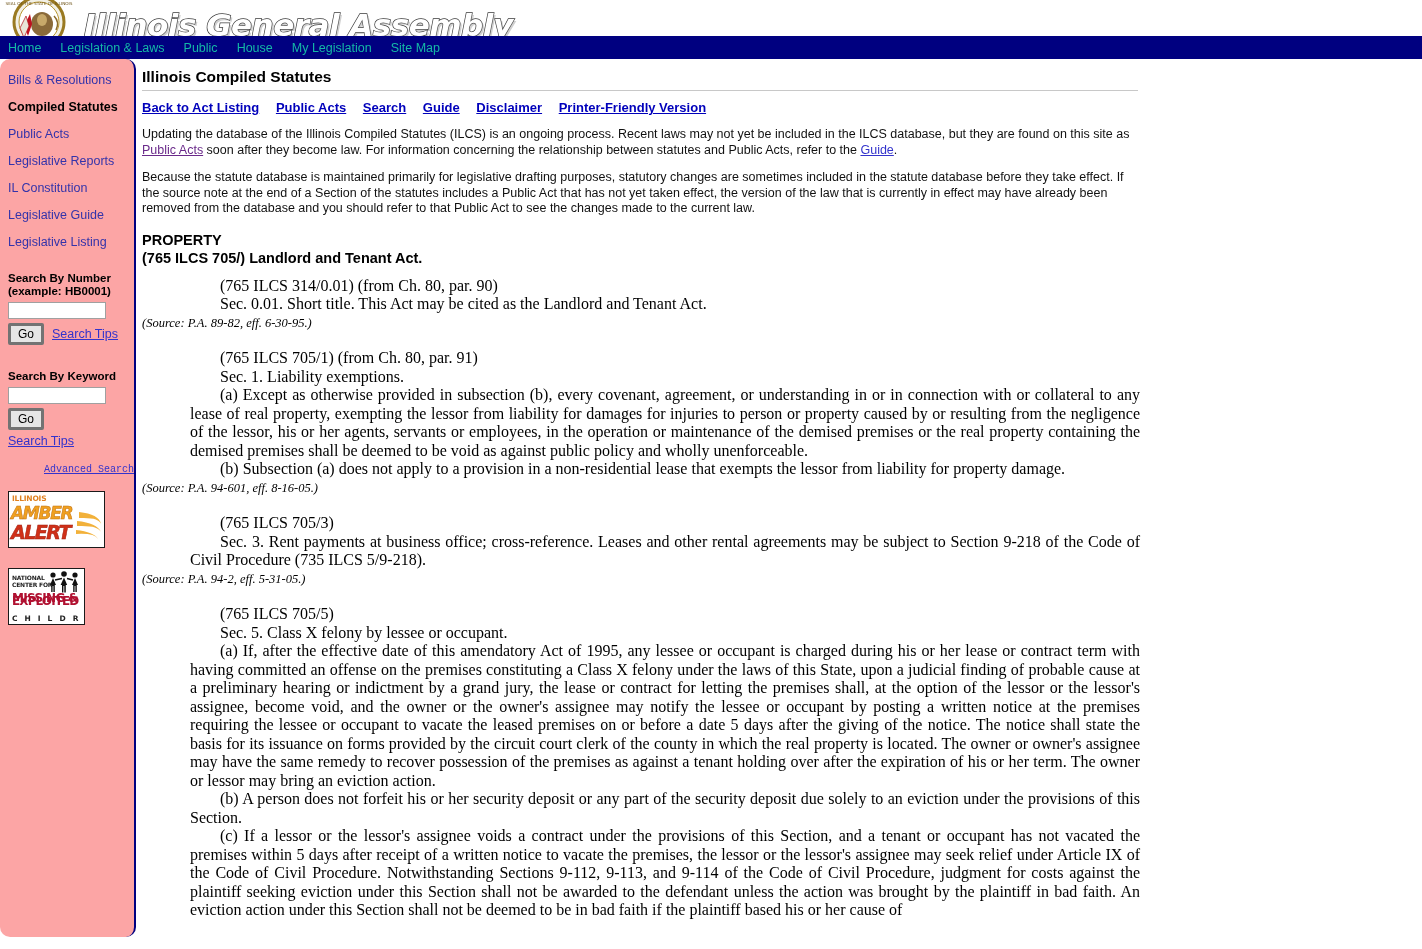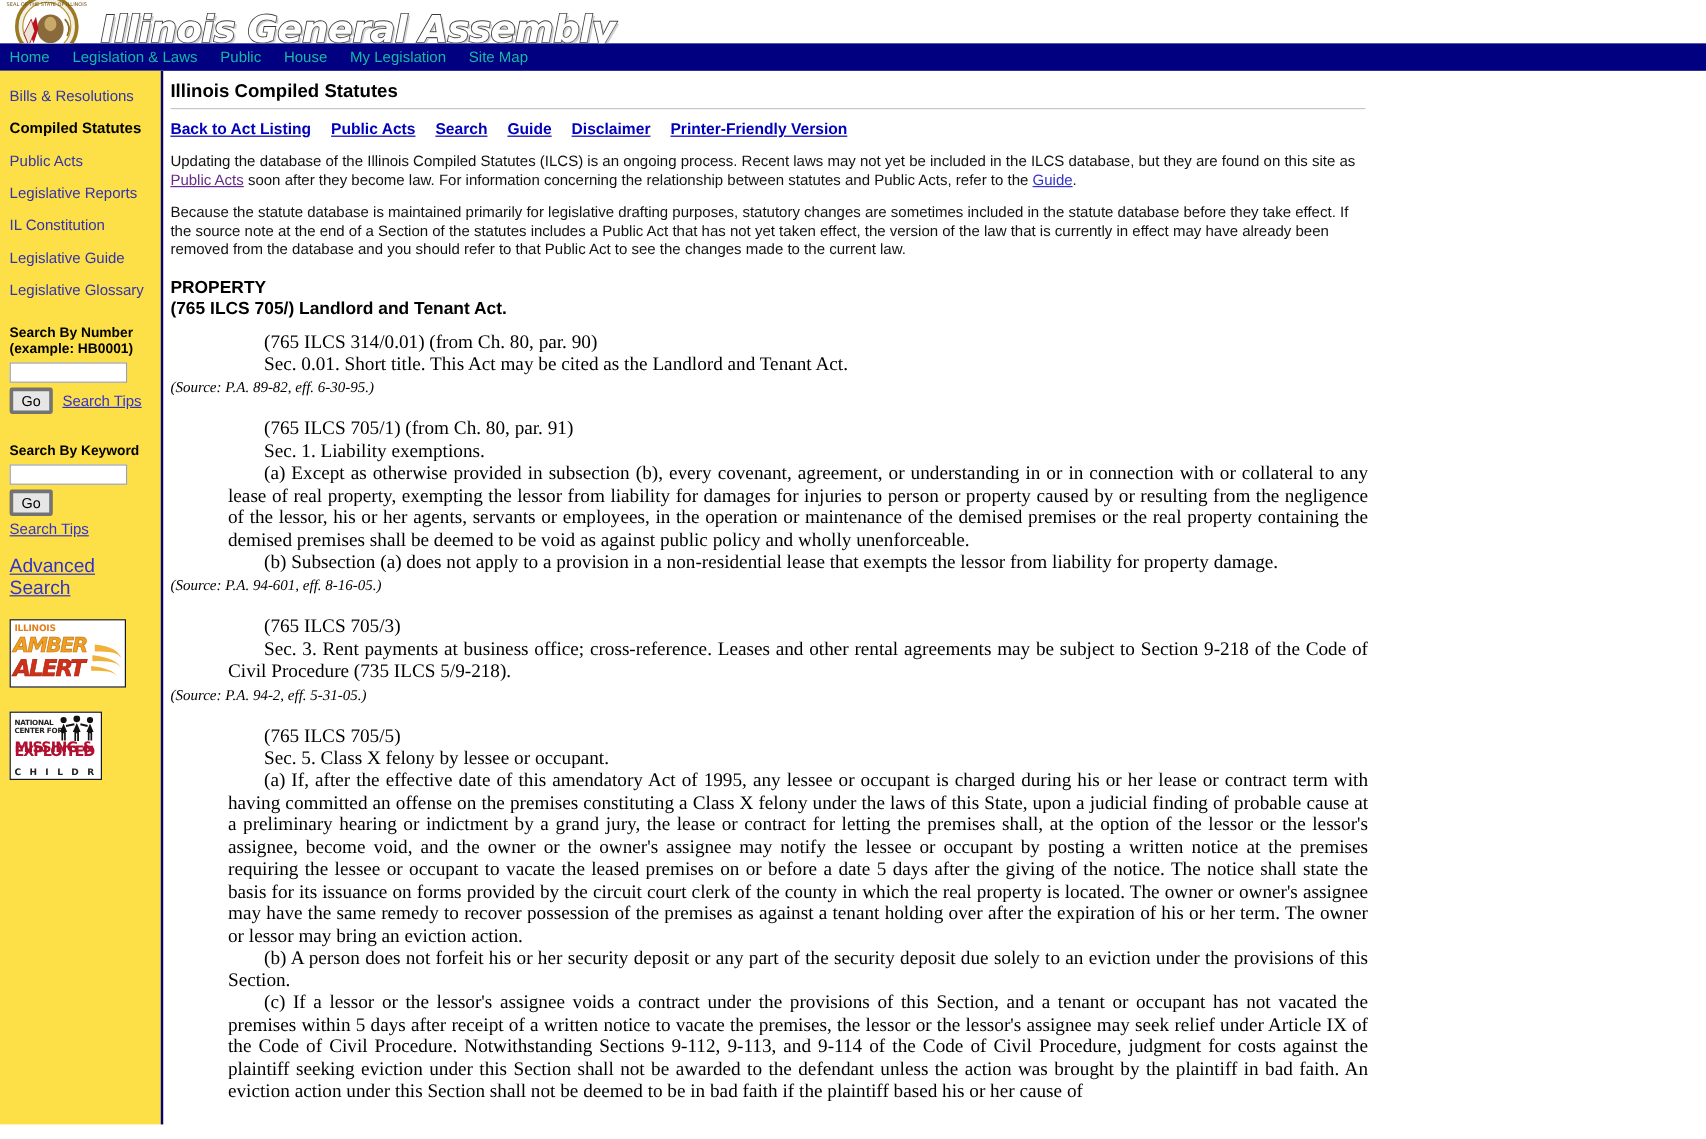"Bills & Resolutions" #sidebar { background: #fde047 -> #fca5a5; border-radius: none -> 10px }
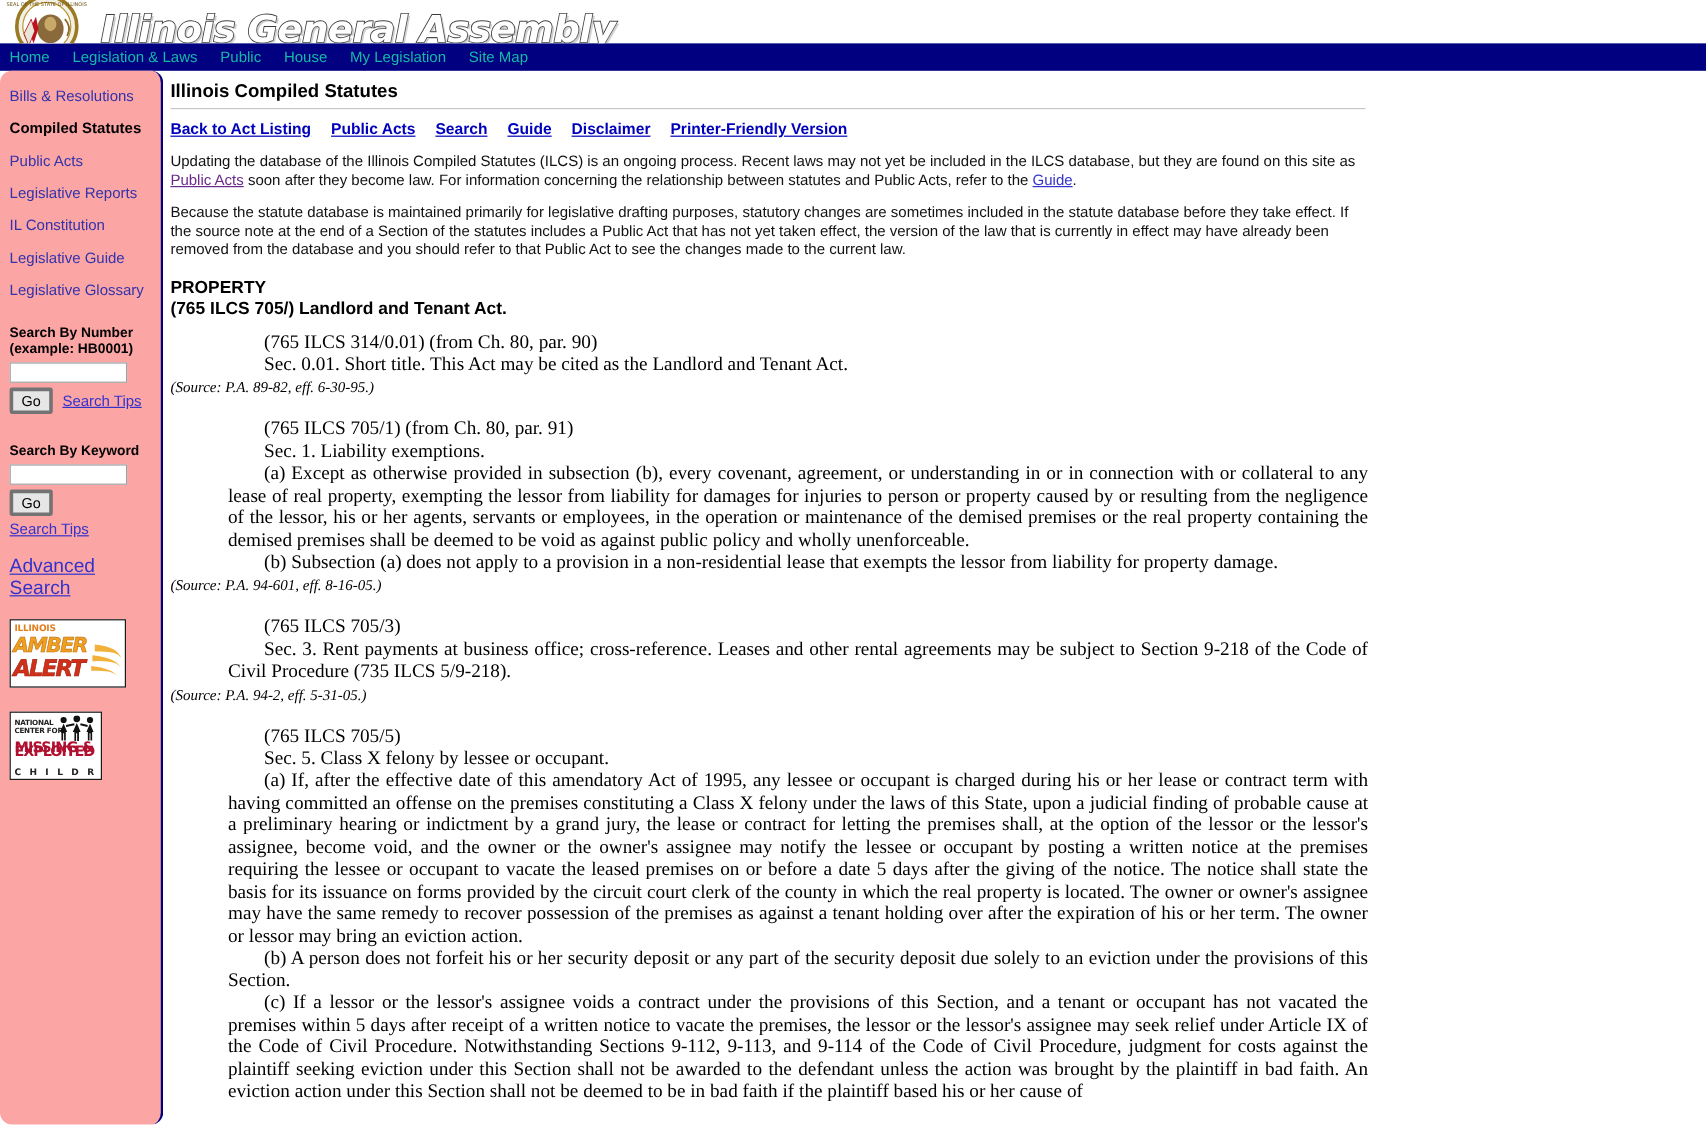"Legislative Glossary" a.side-link { text: Glossary -> Listing }
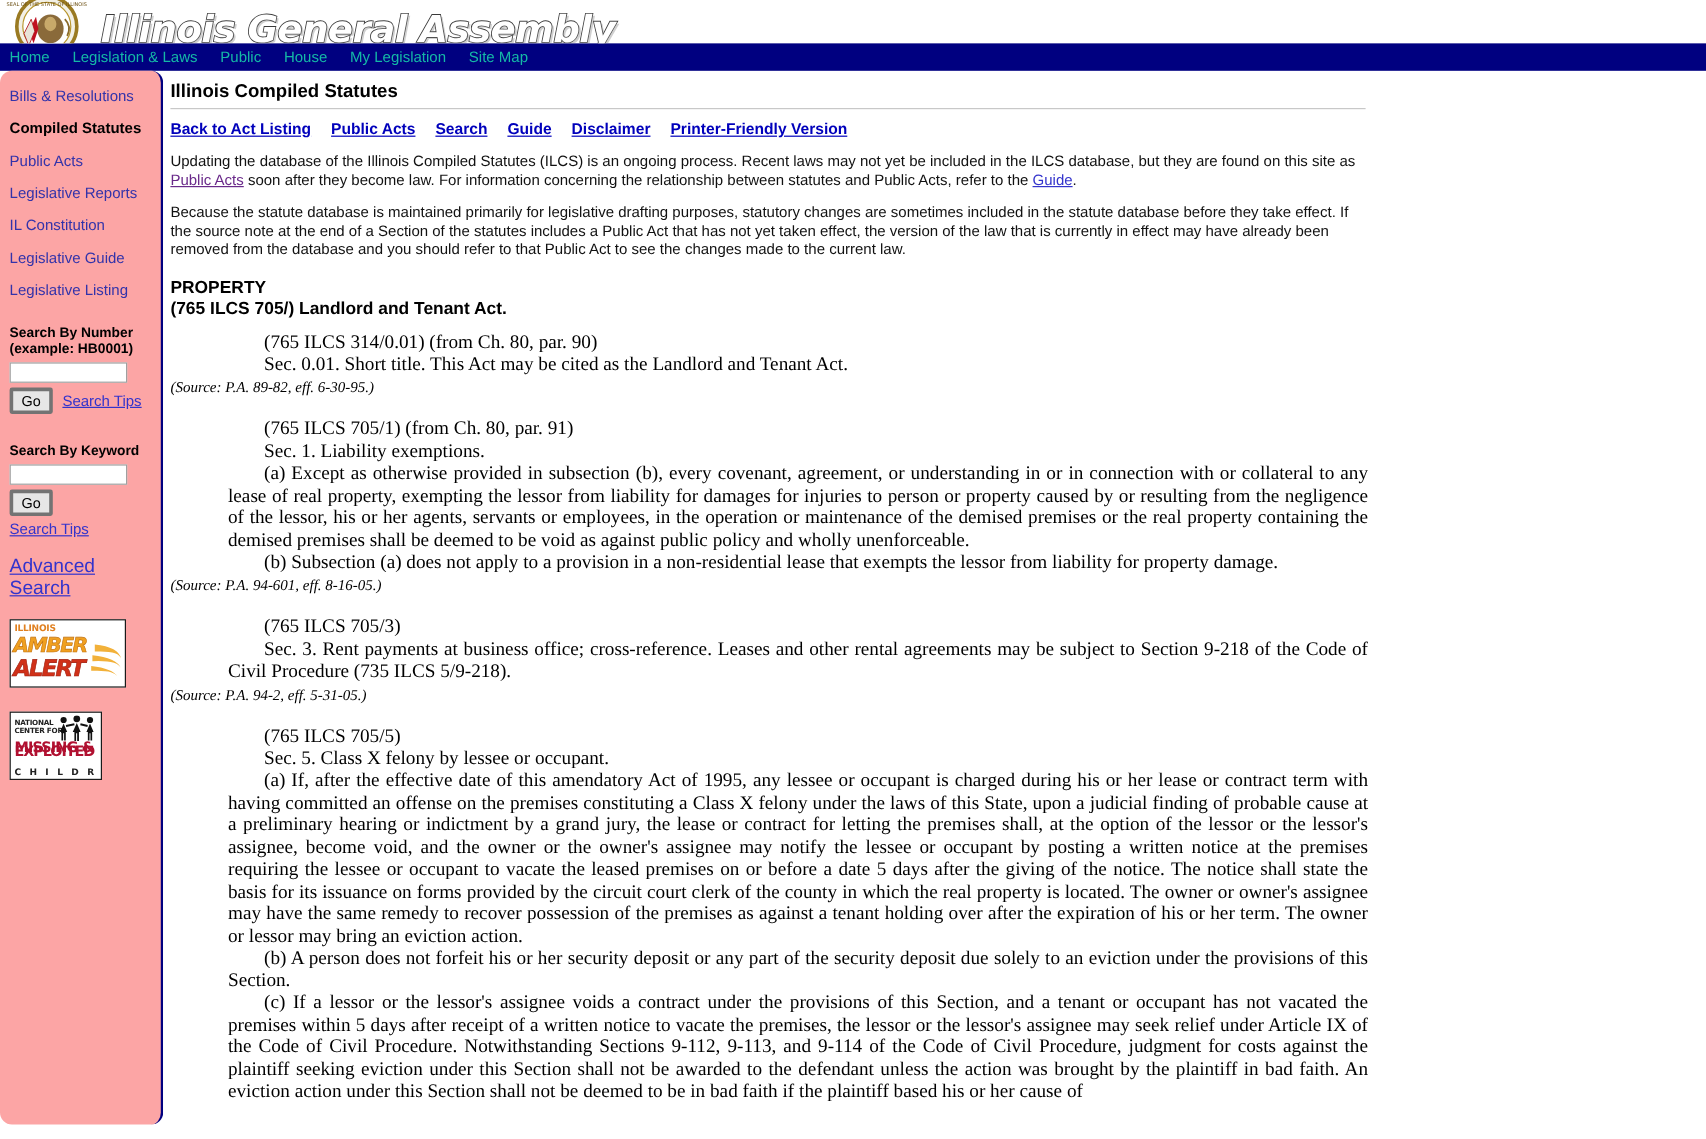"Advanced Search" .adv-link { font-family: Liberation Sans, sans-serif -> Liberation Mono, monospace; font-size: 16px -> 10px; text-align: none -> right }
